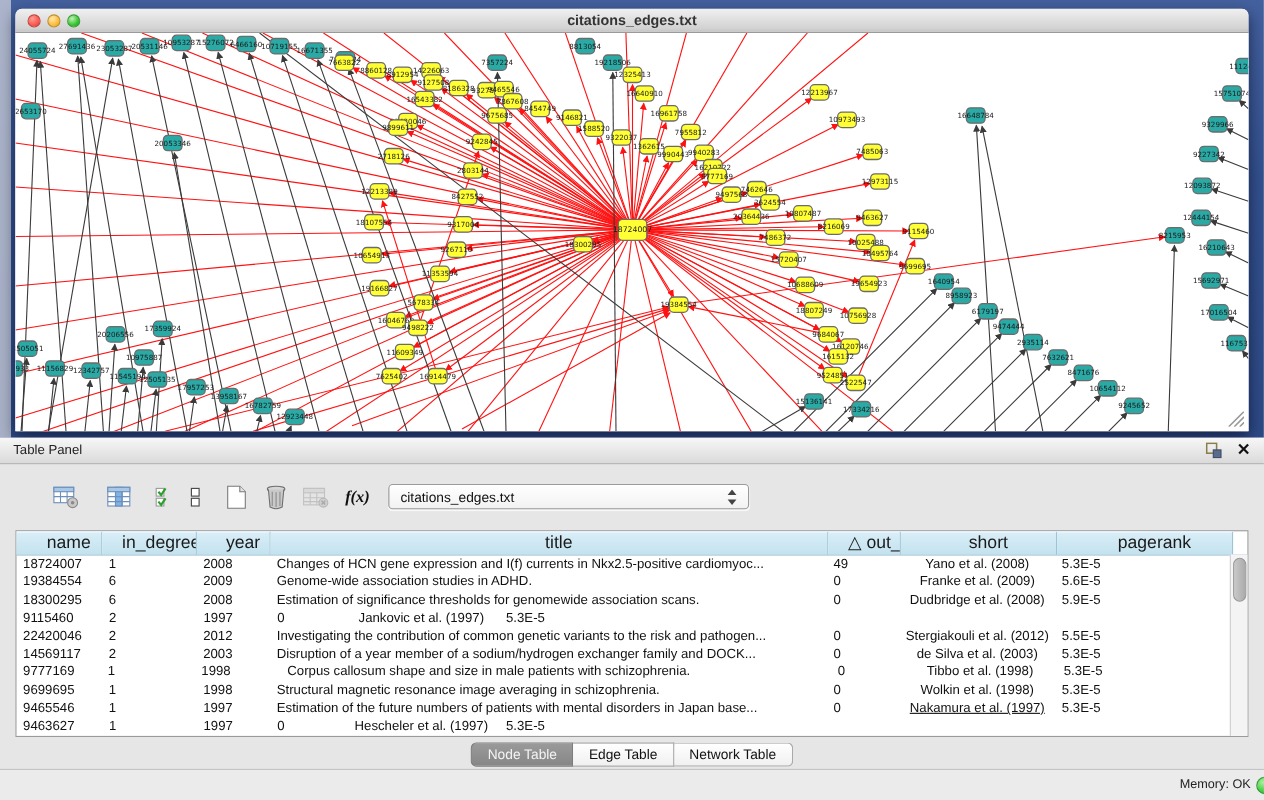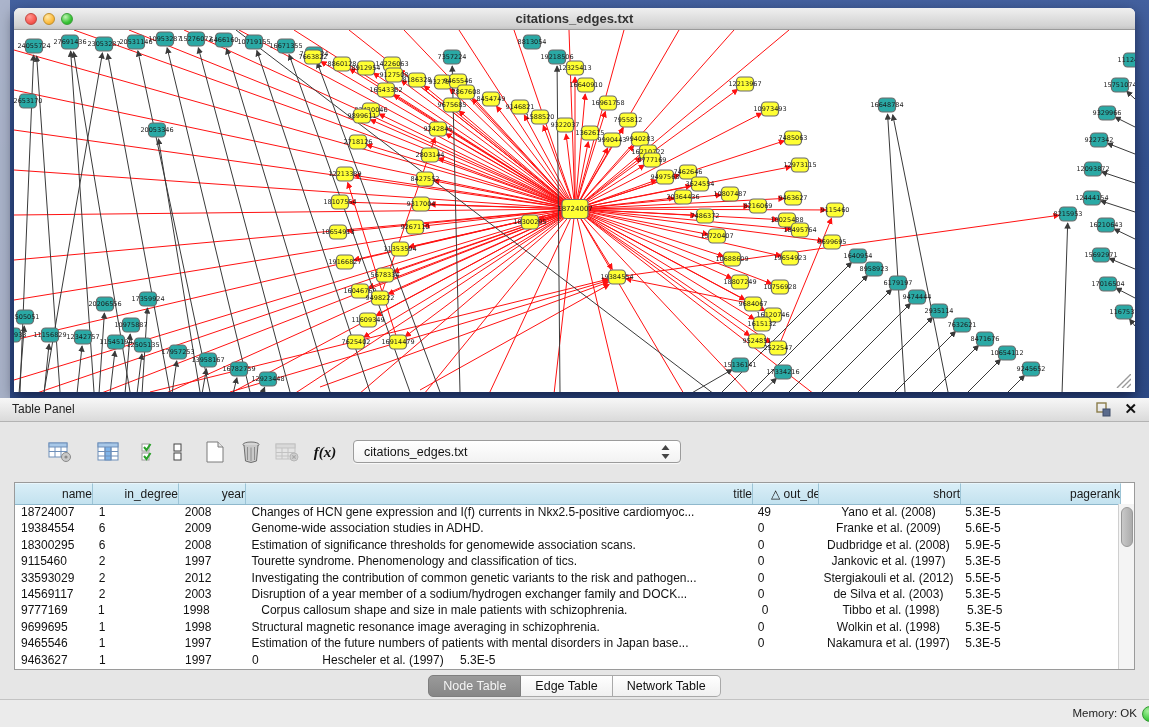"name" .th { font-size: 12px -> 16px; text-align: right -> center }
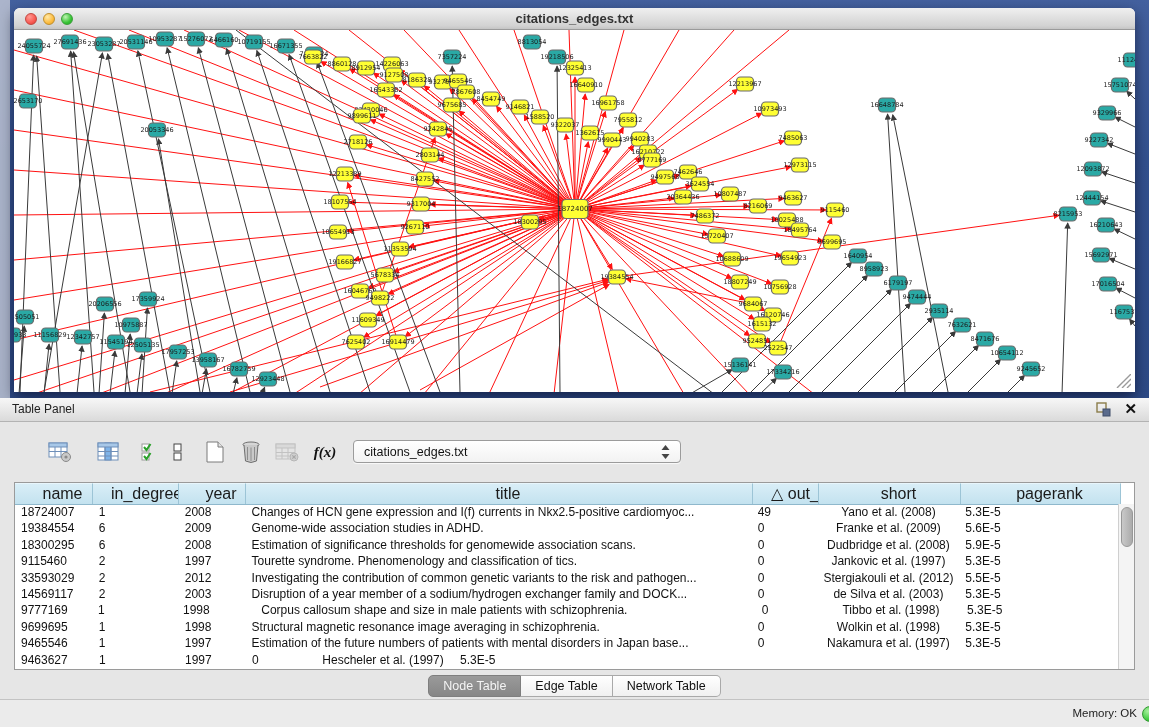"Tourette syndrome. Phenomenology and" div.td { html: <div>Tourette syndrome. Phenomenology and classification of tics.</div> -> none }
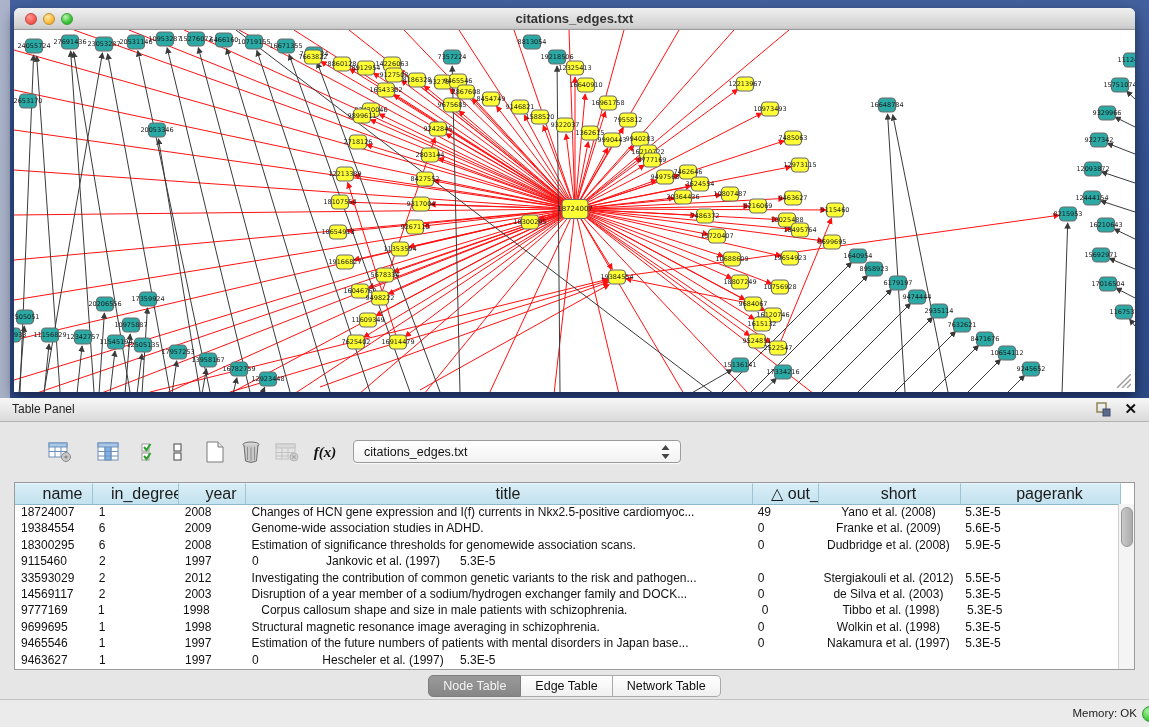"33593029" div.td { text: 33593029 -> 22420046 }
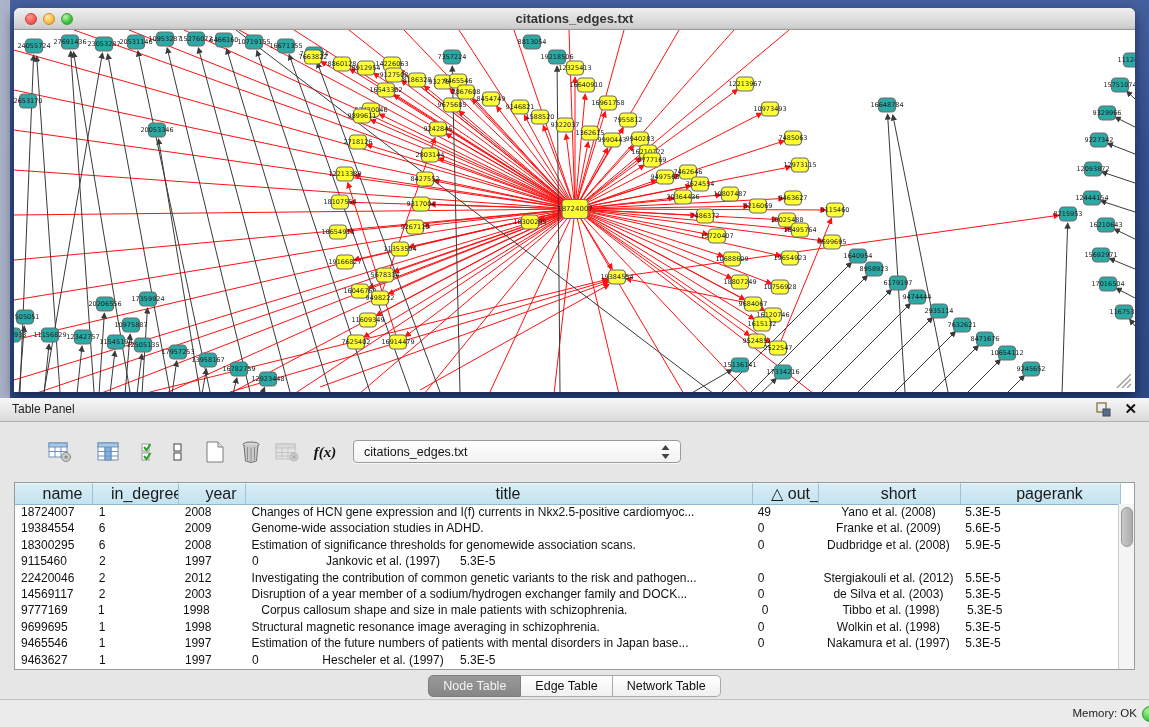"Nakamura et al. (1997)" div.td { text-decoration: none -> underline }
